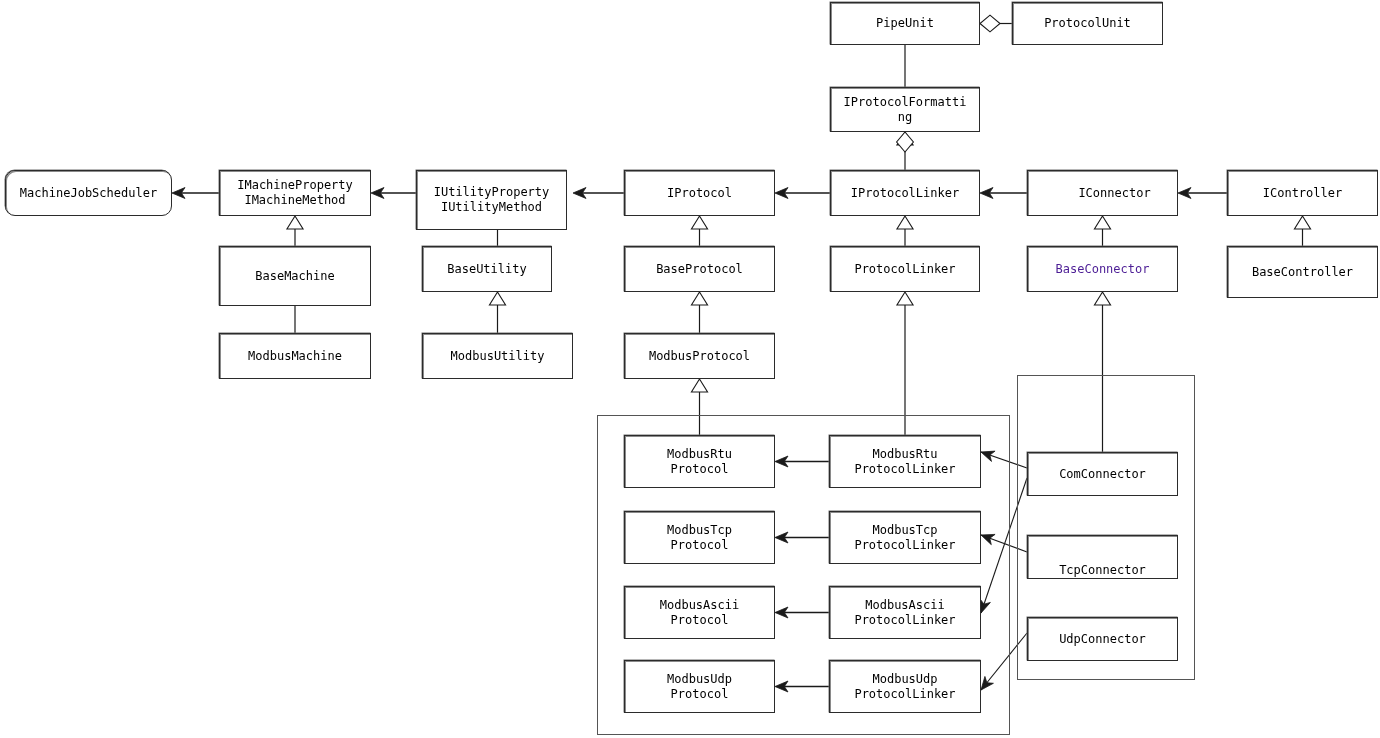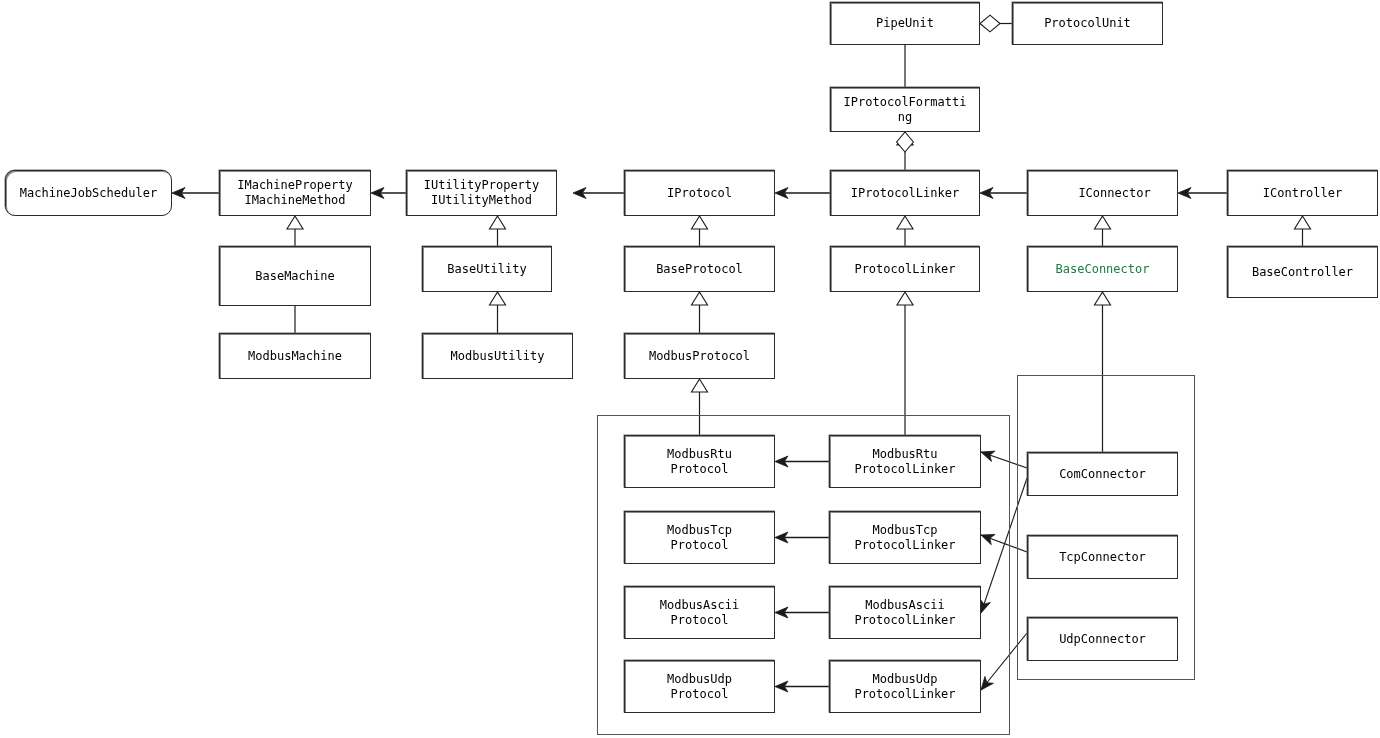"IUtilityProperty" div.node { height: 46px -> 60px; left: 406px -> 416px }
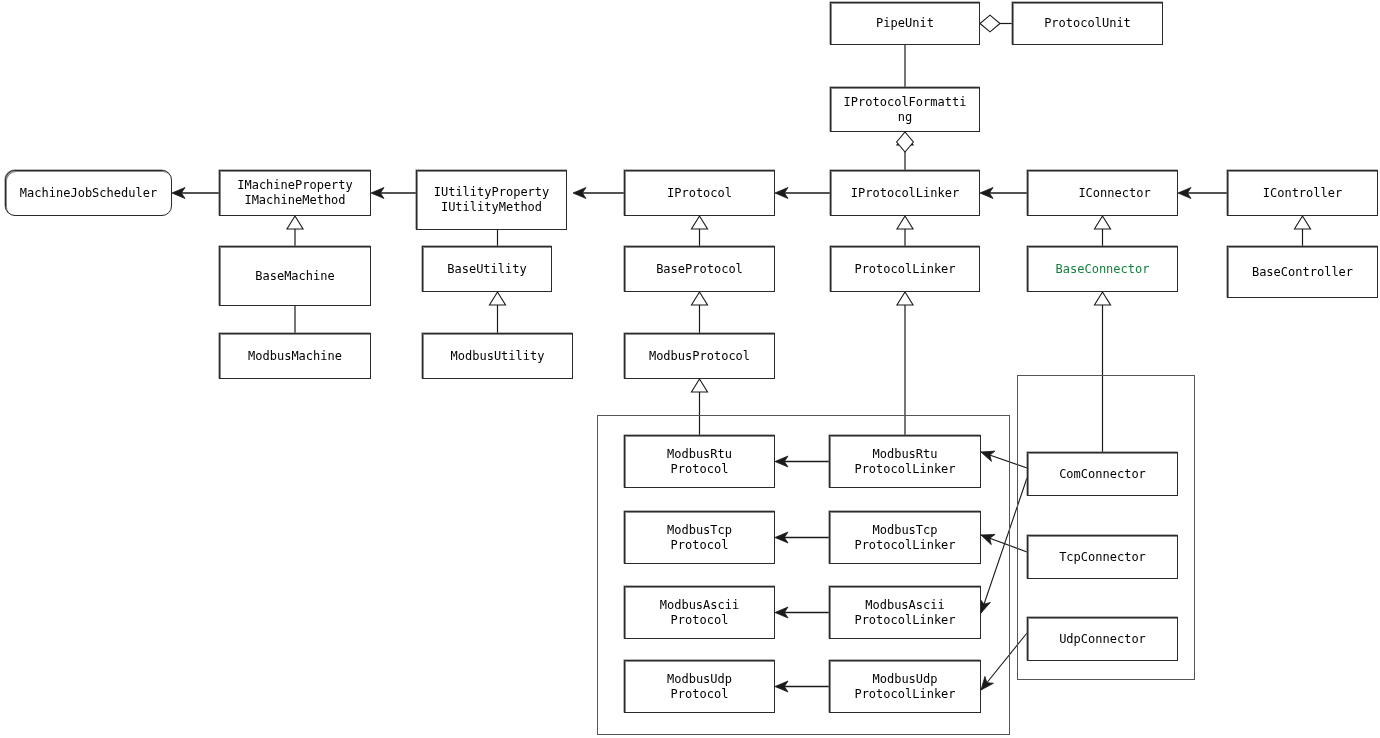"BaseConnector" span.label { color: #15803d -> #4c1d95 }
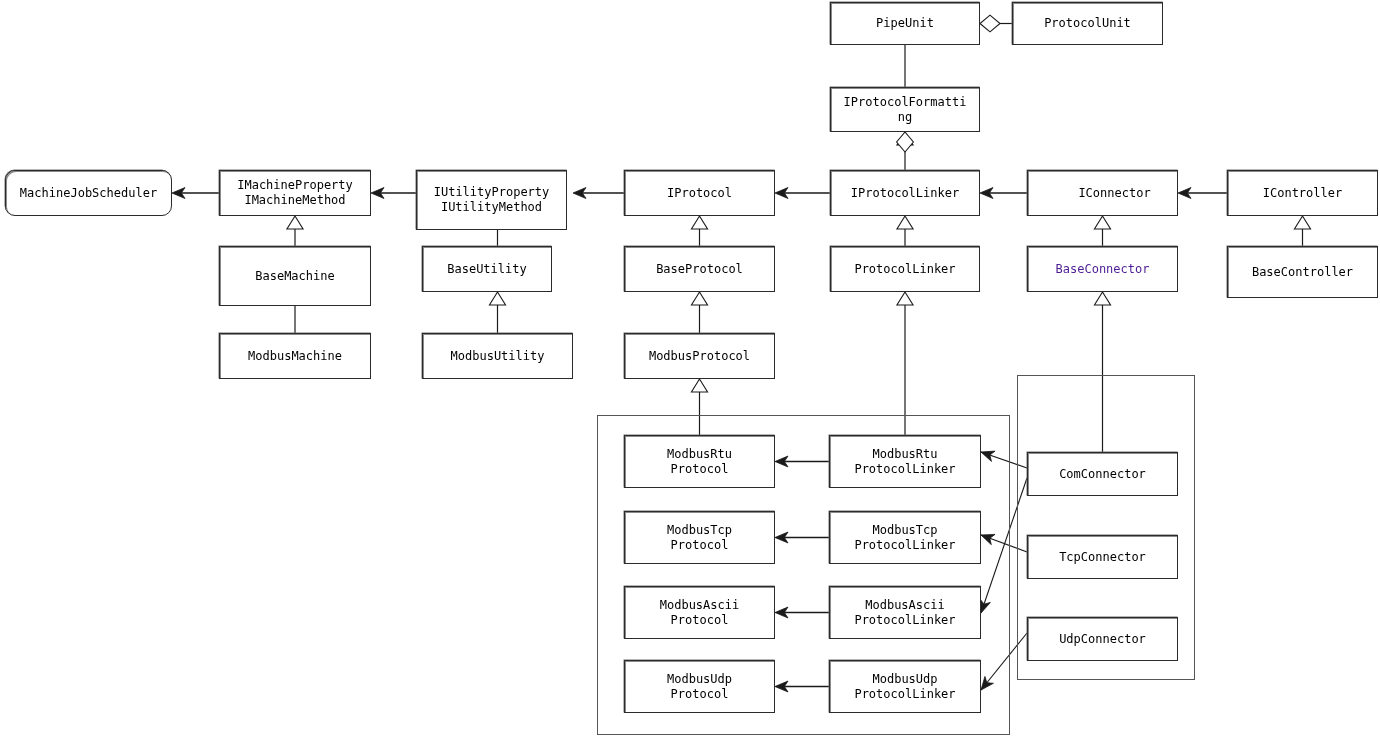"TcpConnector" div.node { align-items: none -> flex-end }
